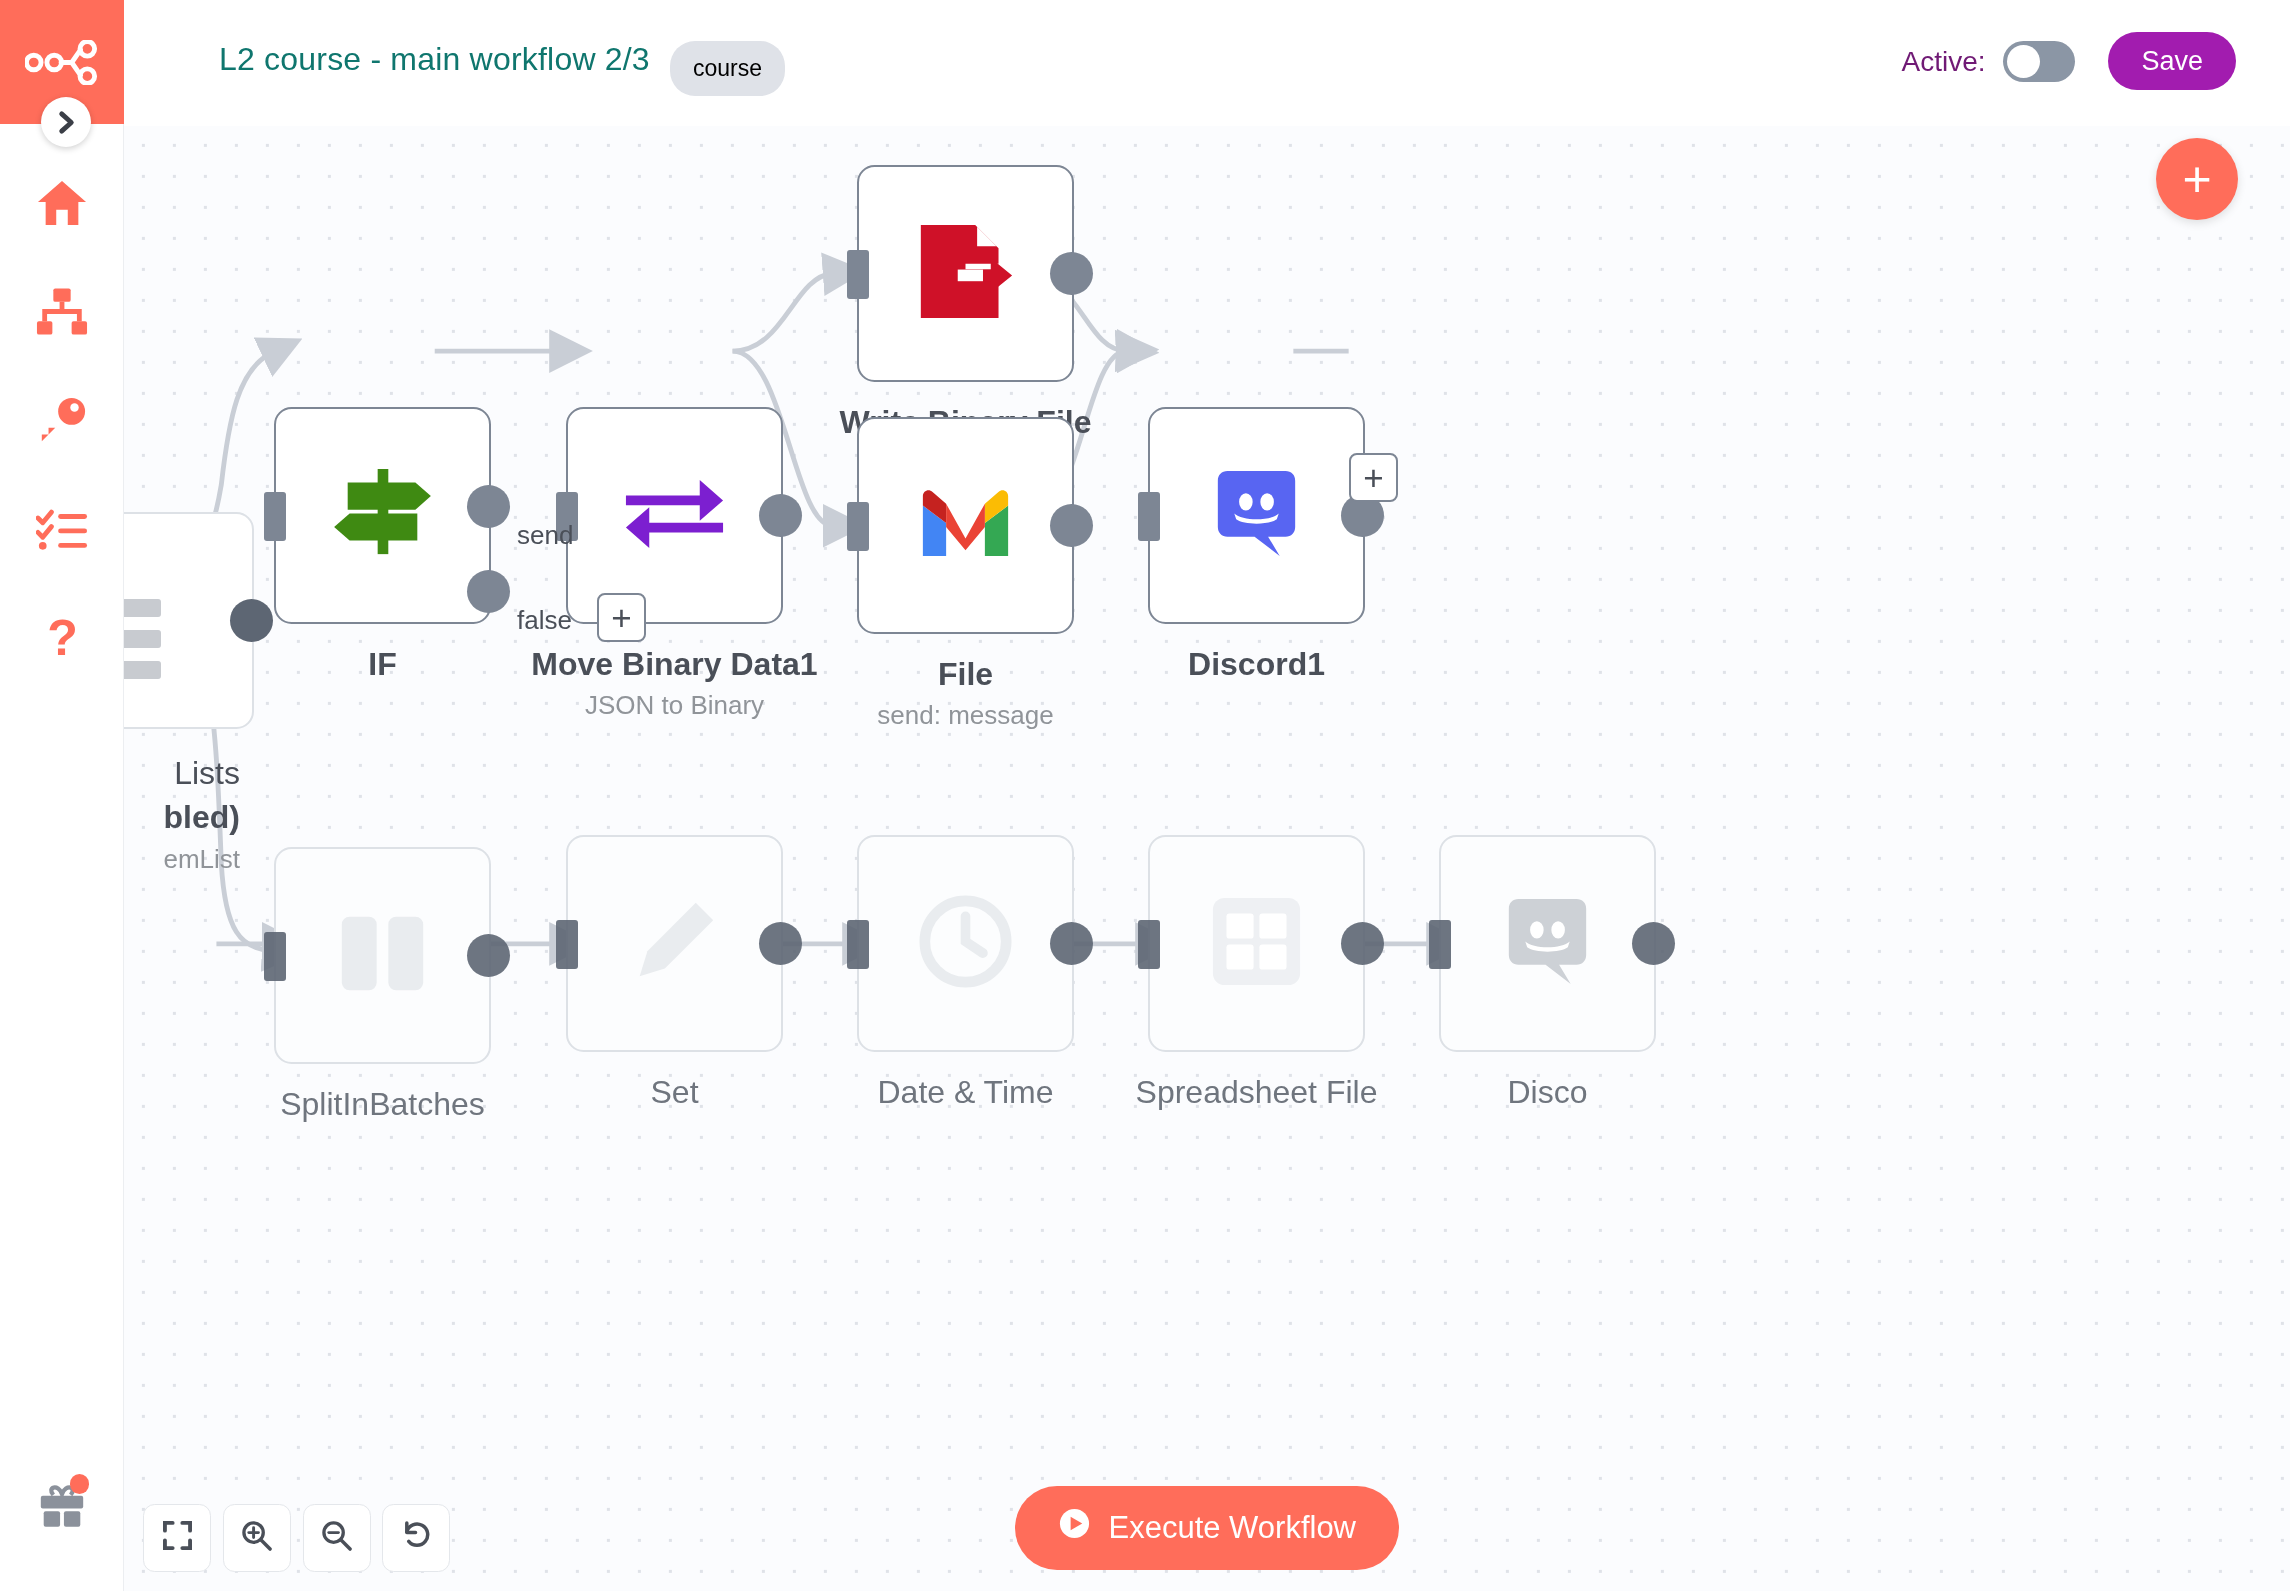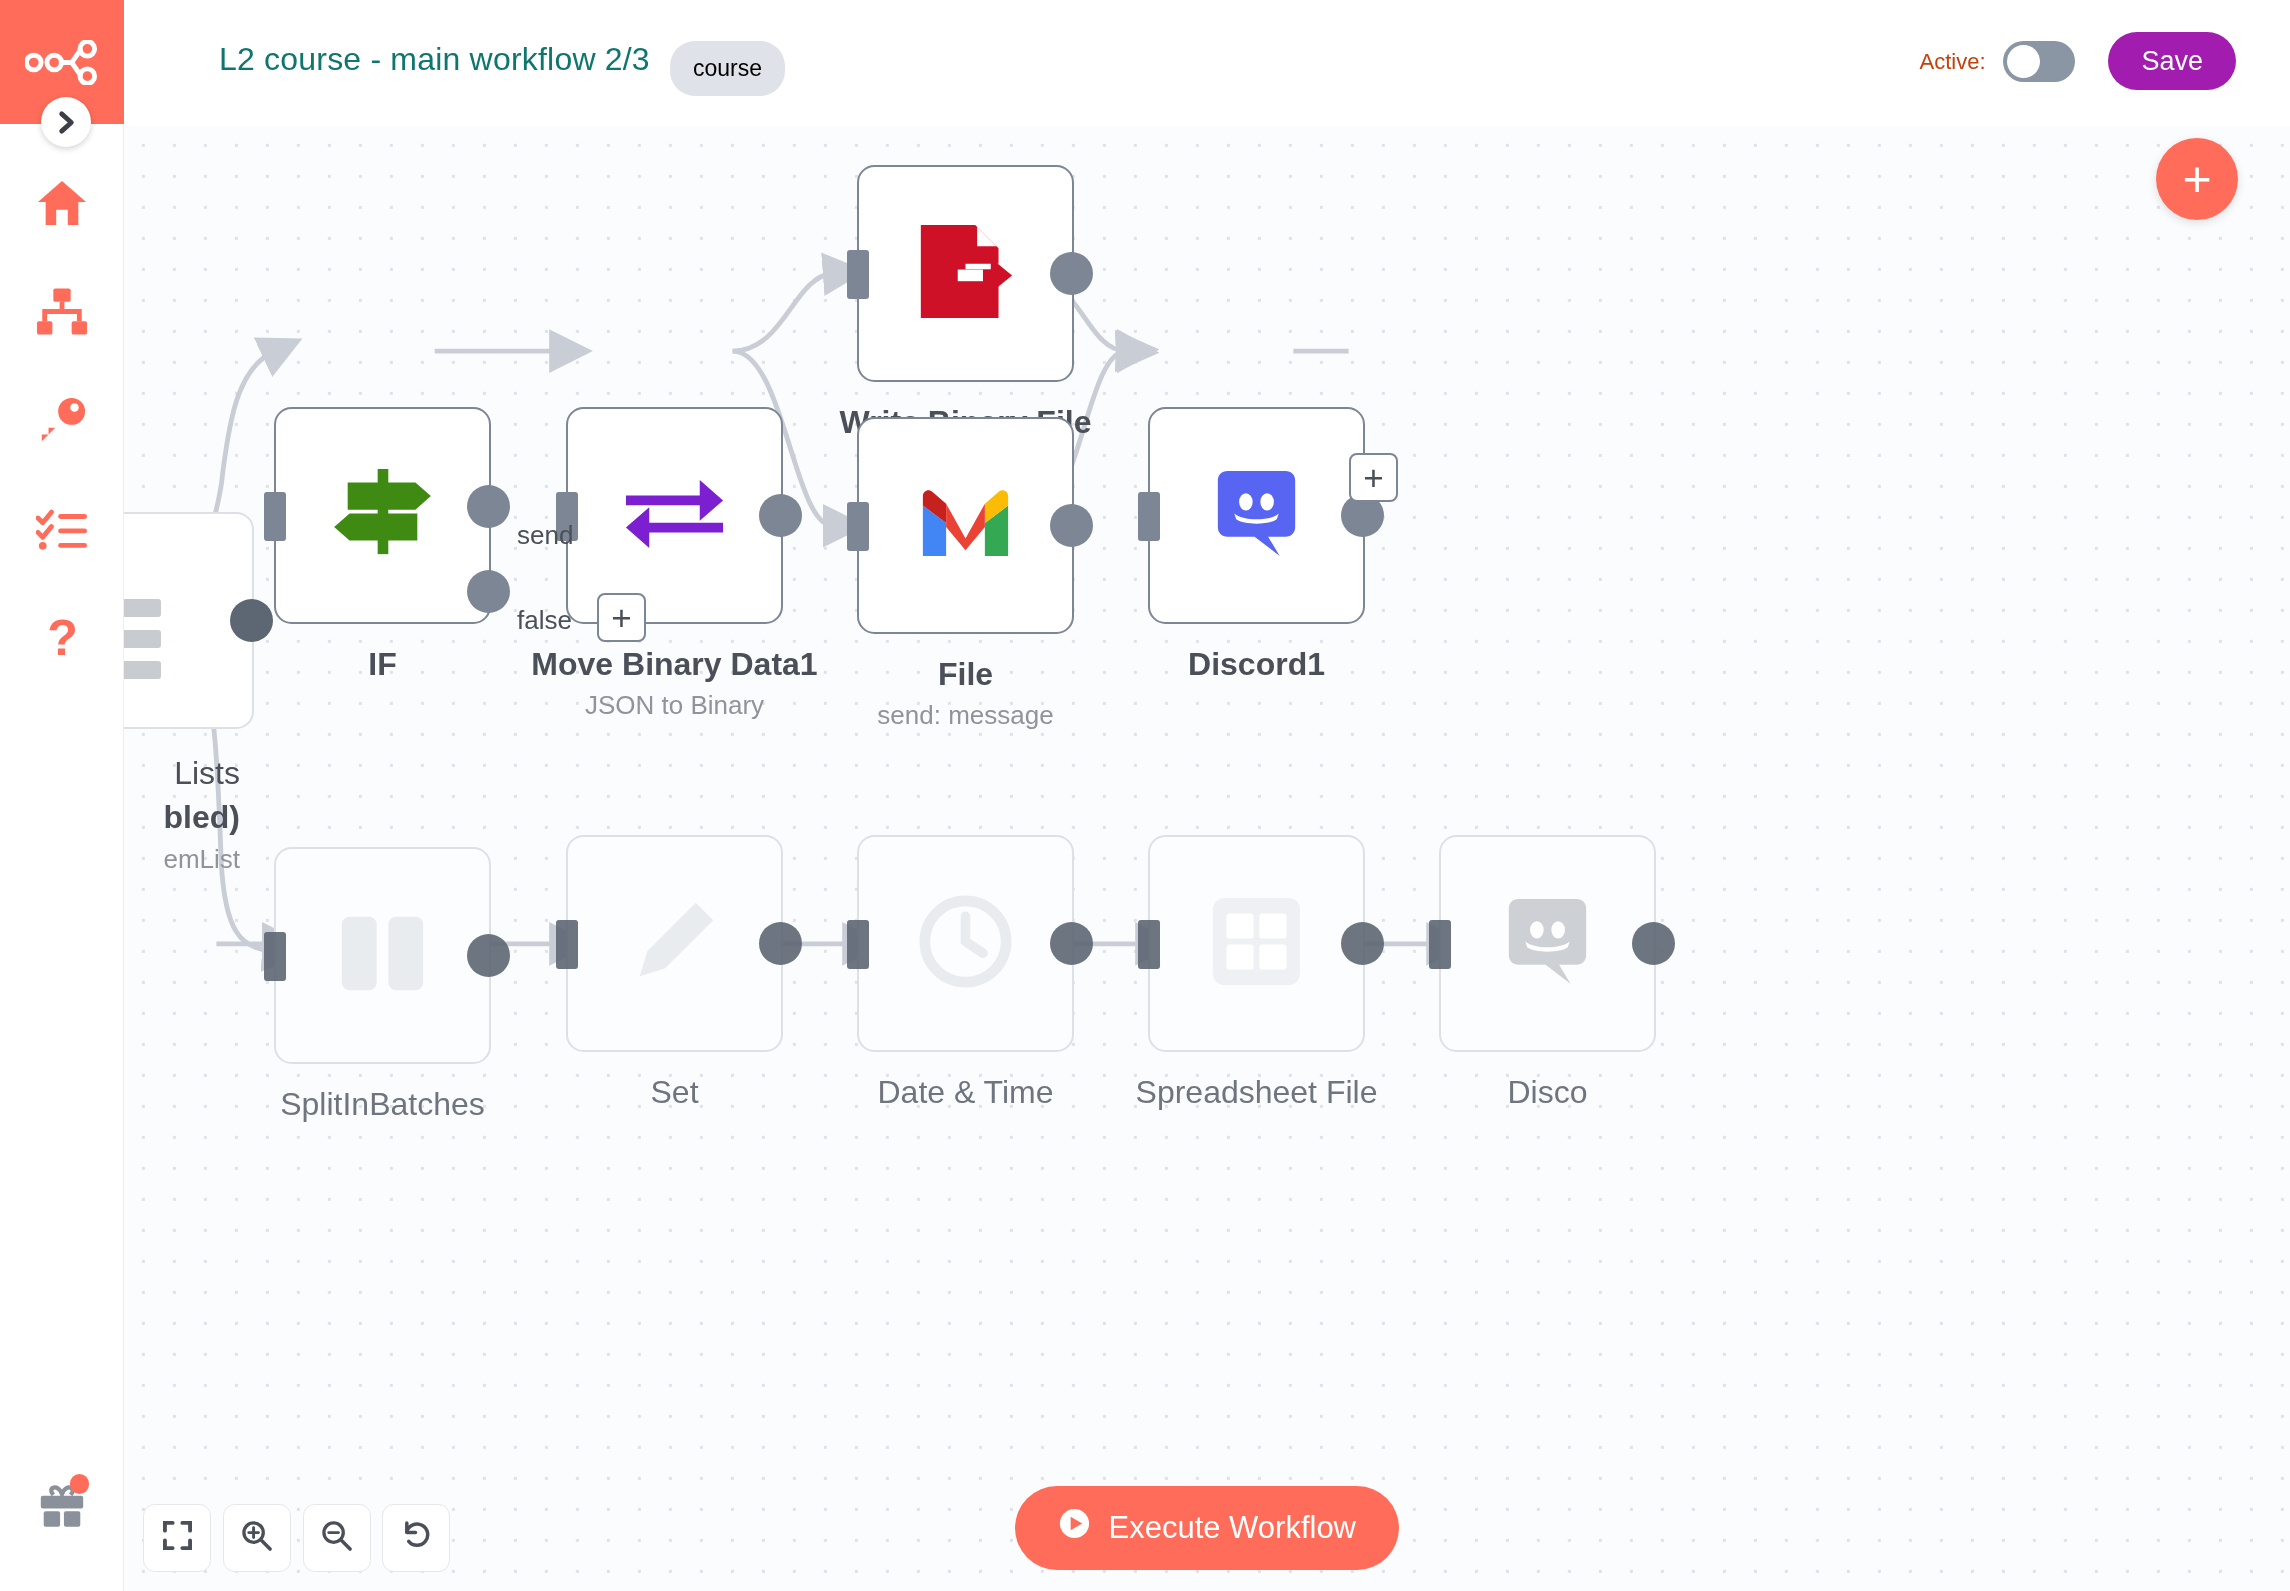"Active:" #active-label { color: #c2410c -> #701a75; font-size: 22px -> 28px }
